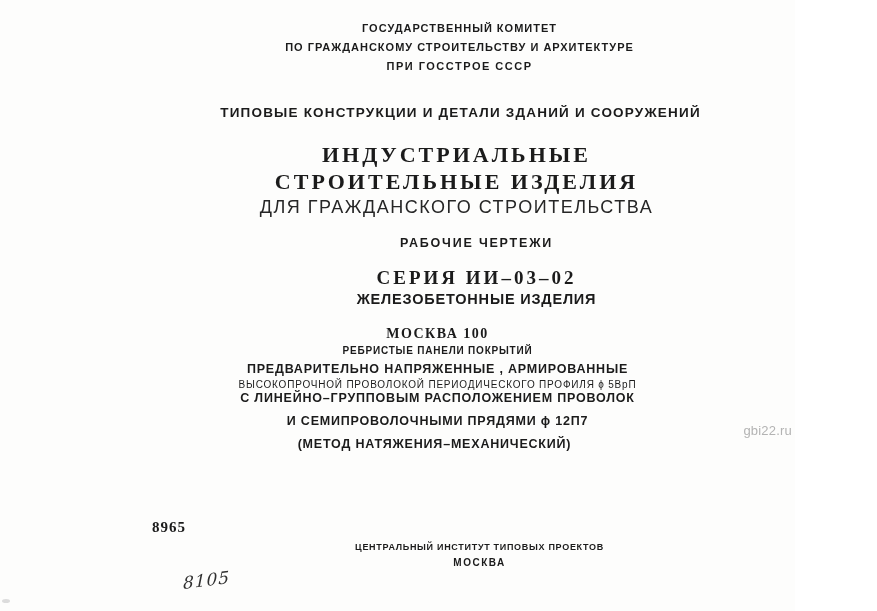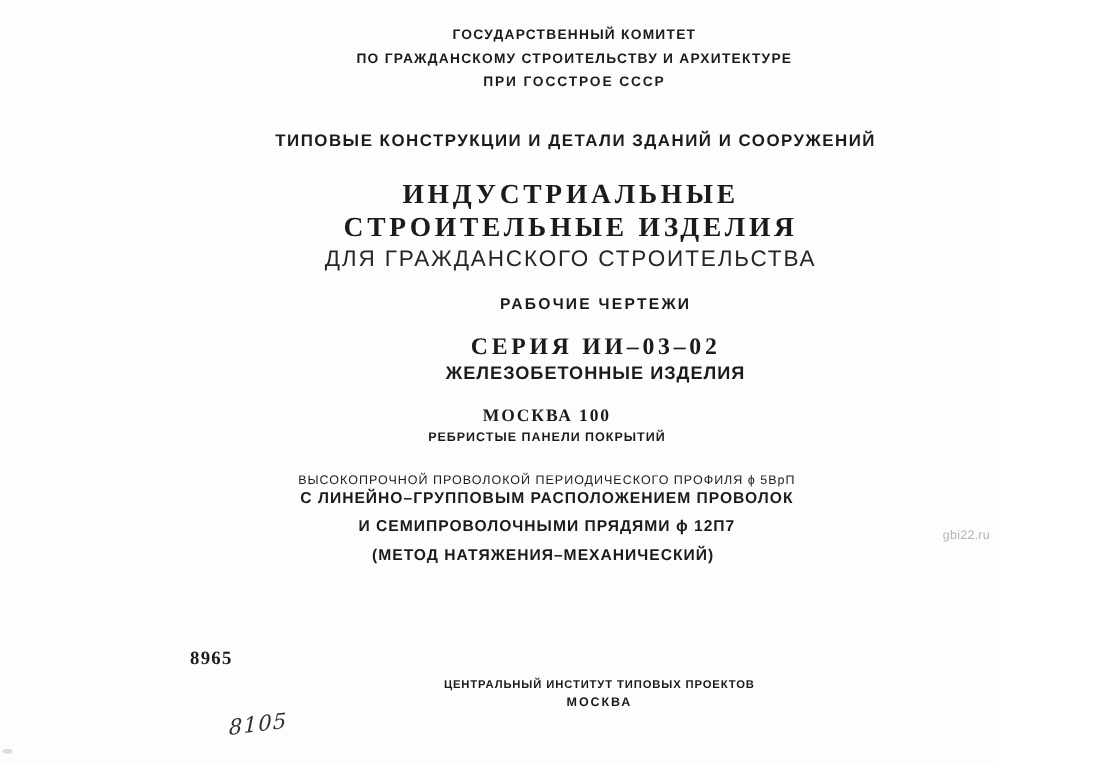"ПРЕДВАРИТЕЛЬНО НАПРЯЖЕННЫЕ ," div.line { html: none -> <div>ПРЕДВАРИТЕЛЬНО НАПРЯЖЕННЫЕ , АРМИРОВАННЫЕ</div> }
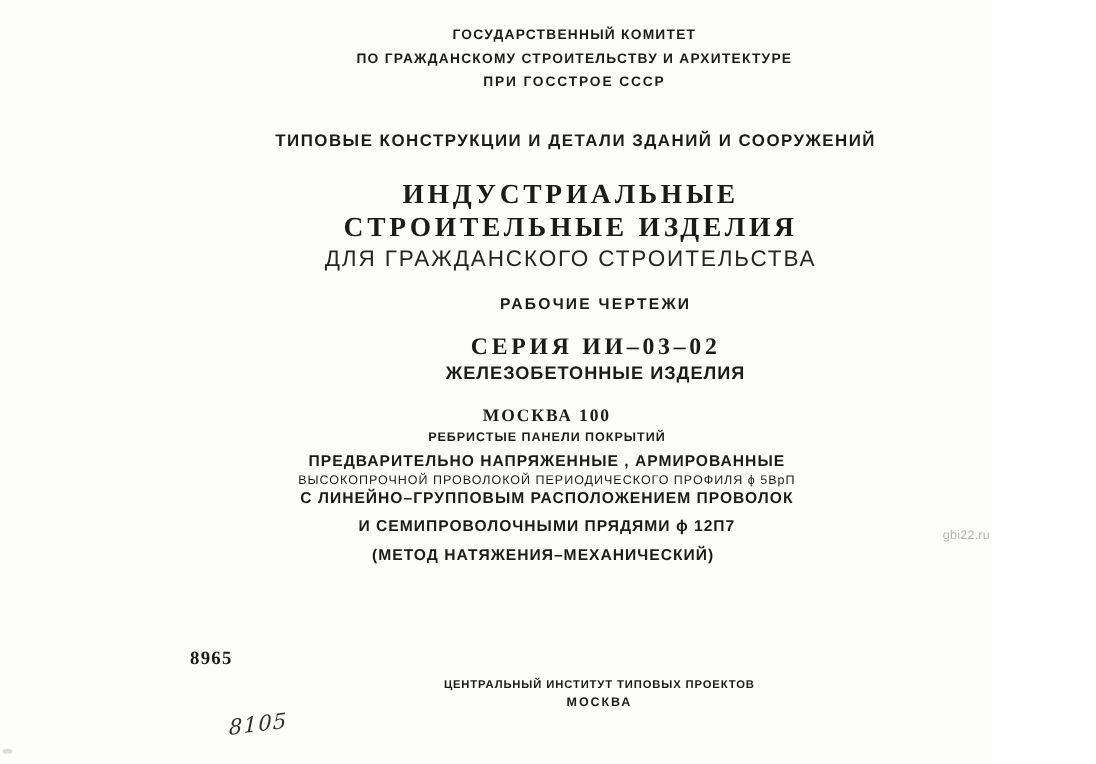"gbi22.ru" .watermark { font-size: 10px -> 13px }
